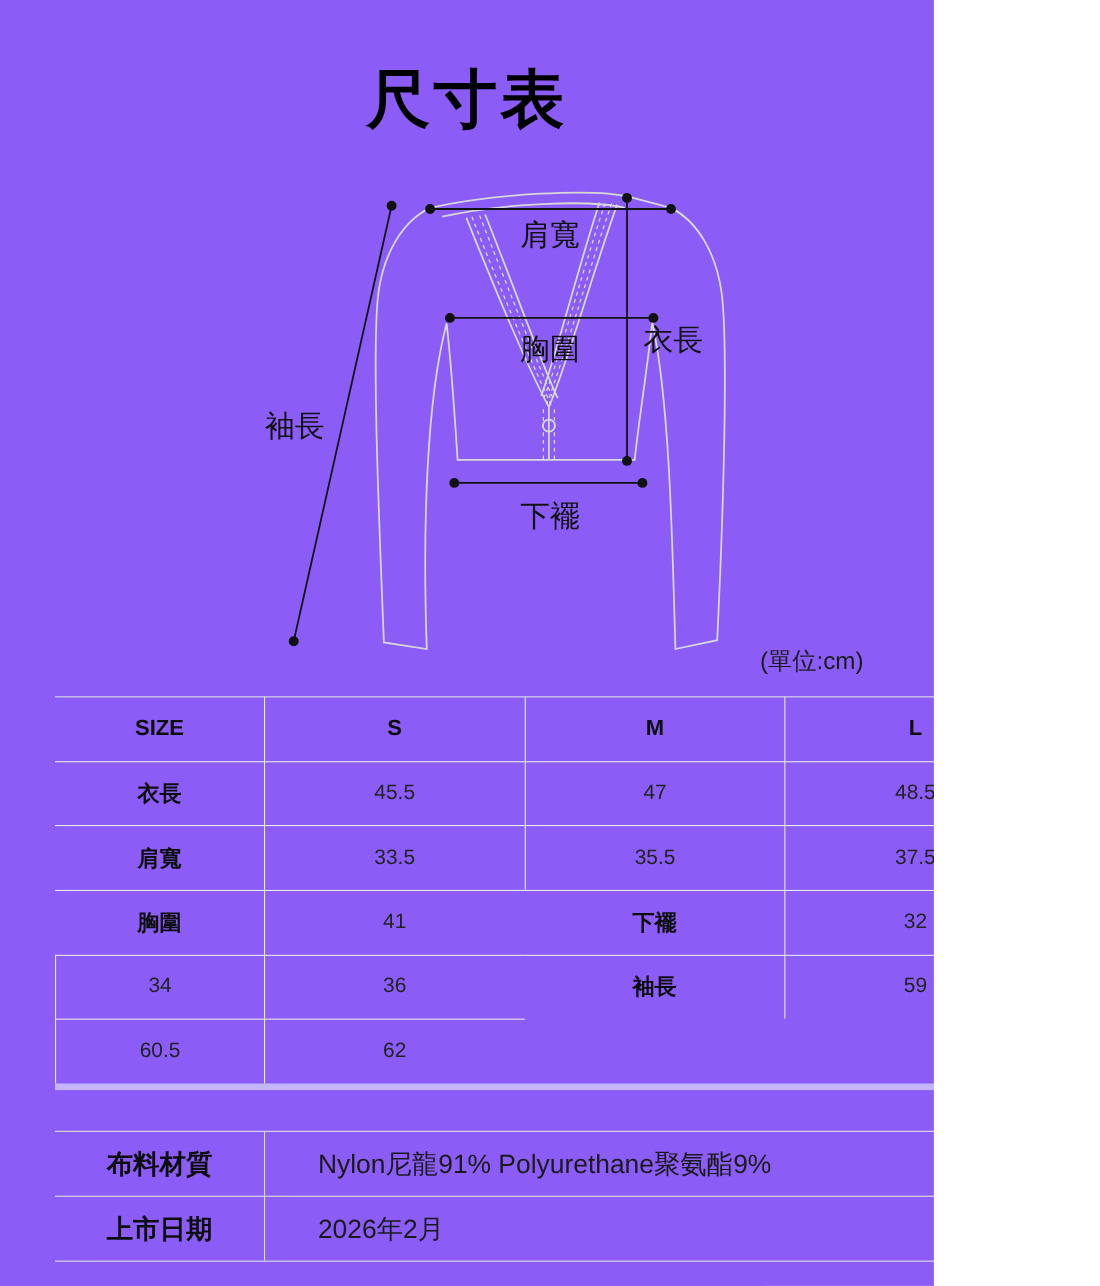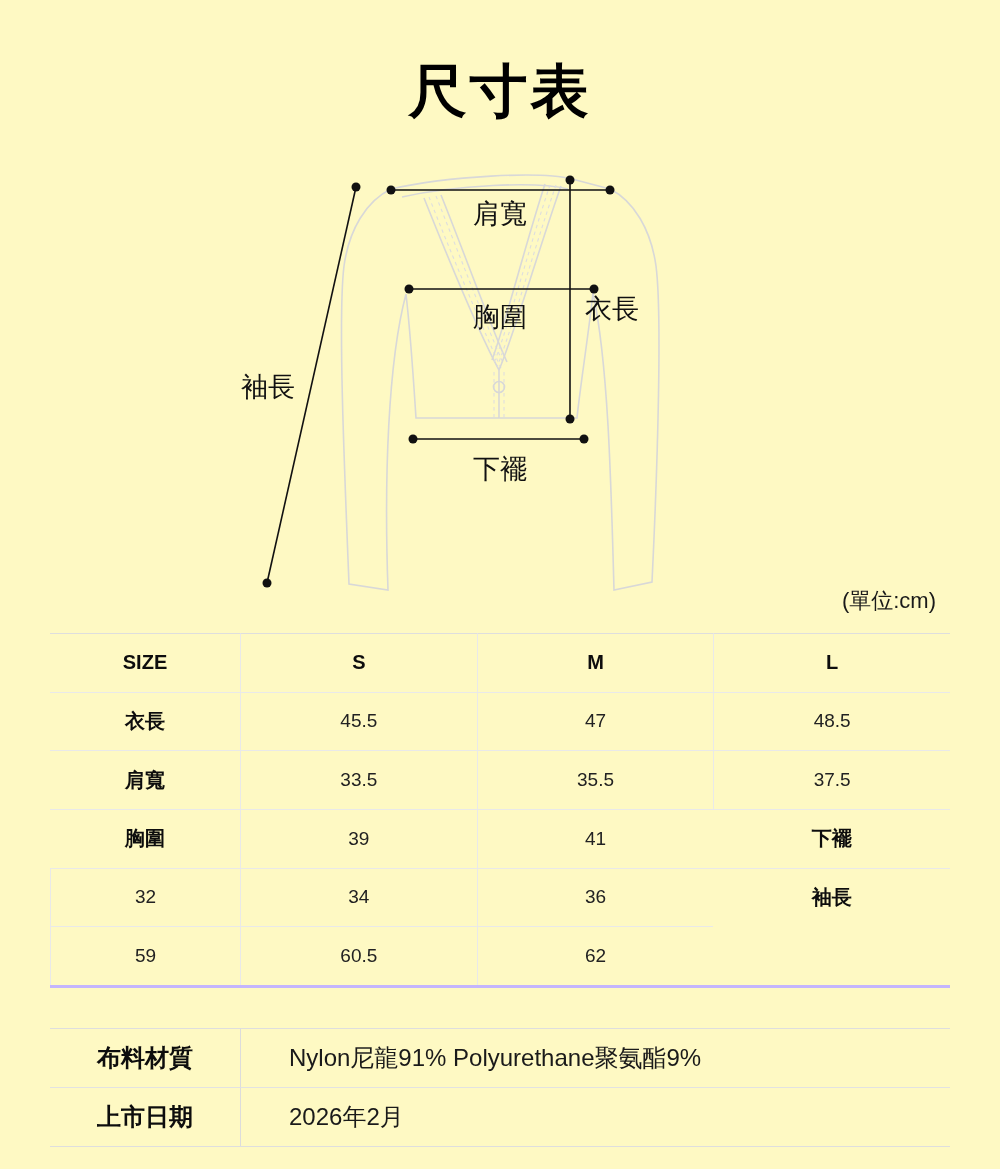"尺寸表" #page { background: #fef9c3 -> #8b5cf6; width: 1000px -> 849px }
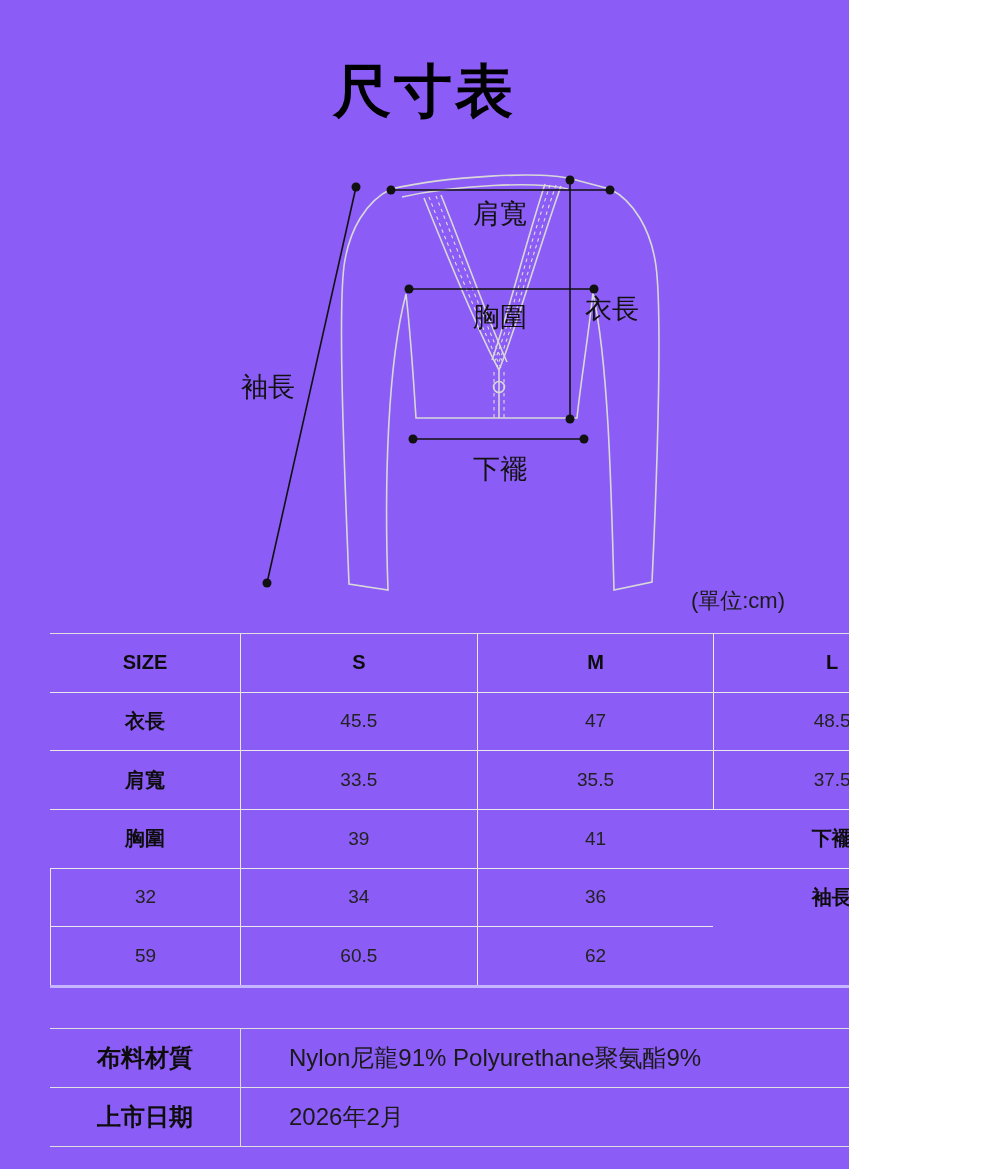"SIZE" .size-table { border-bottom: 3px solid #c4b5fd -> 6px solid #c4b5fd }
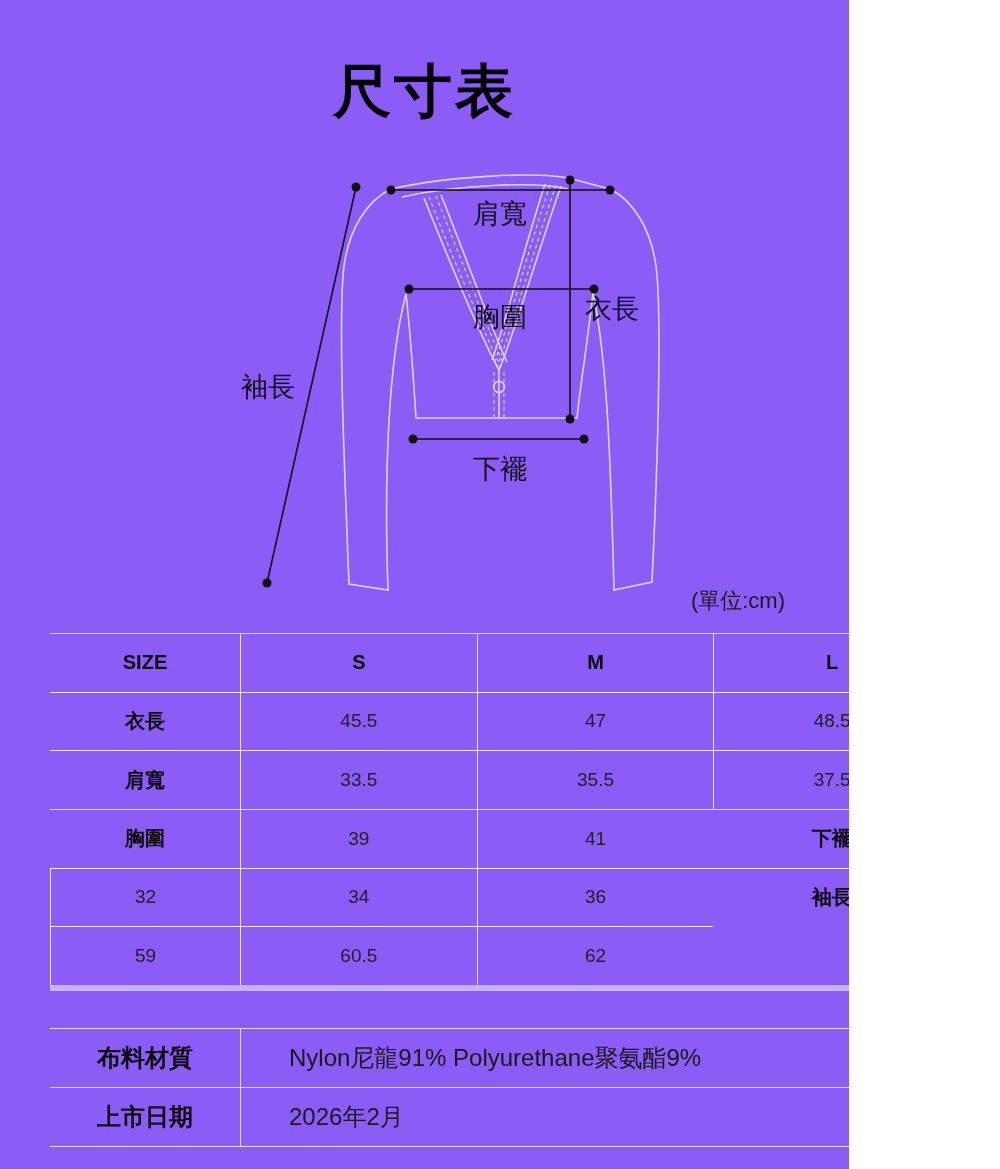"39" div.cell { html: <div>39</div> -> none }
